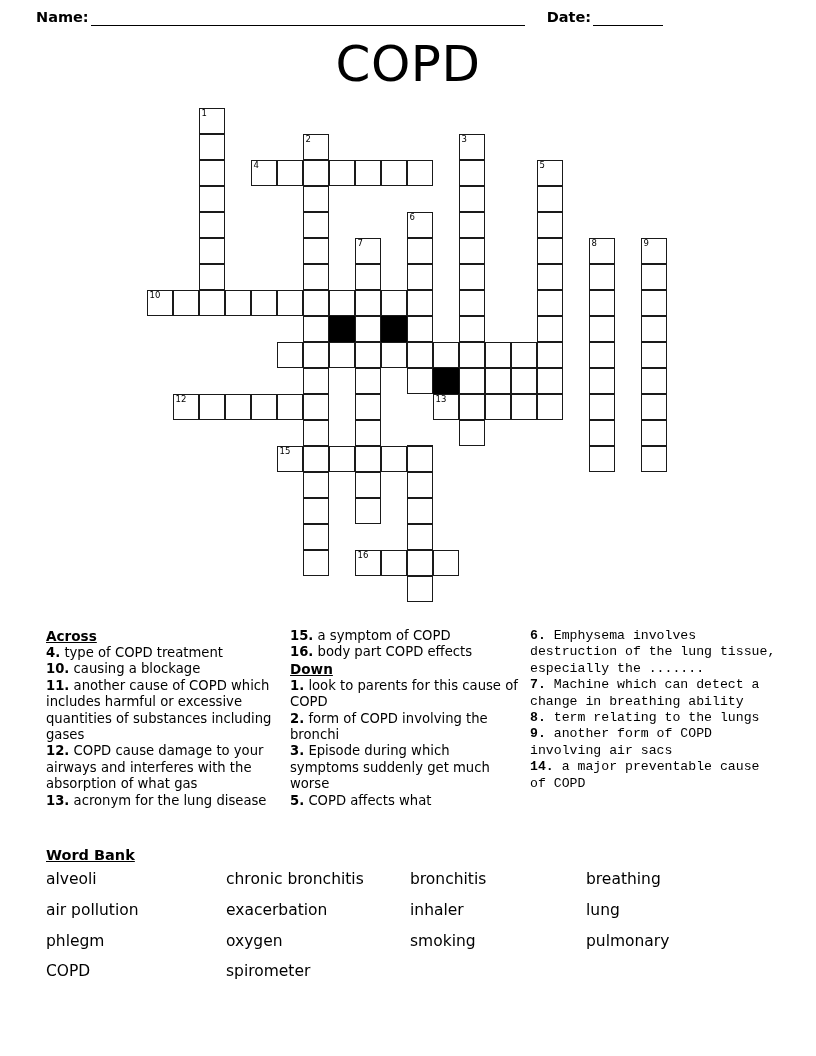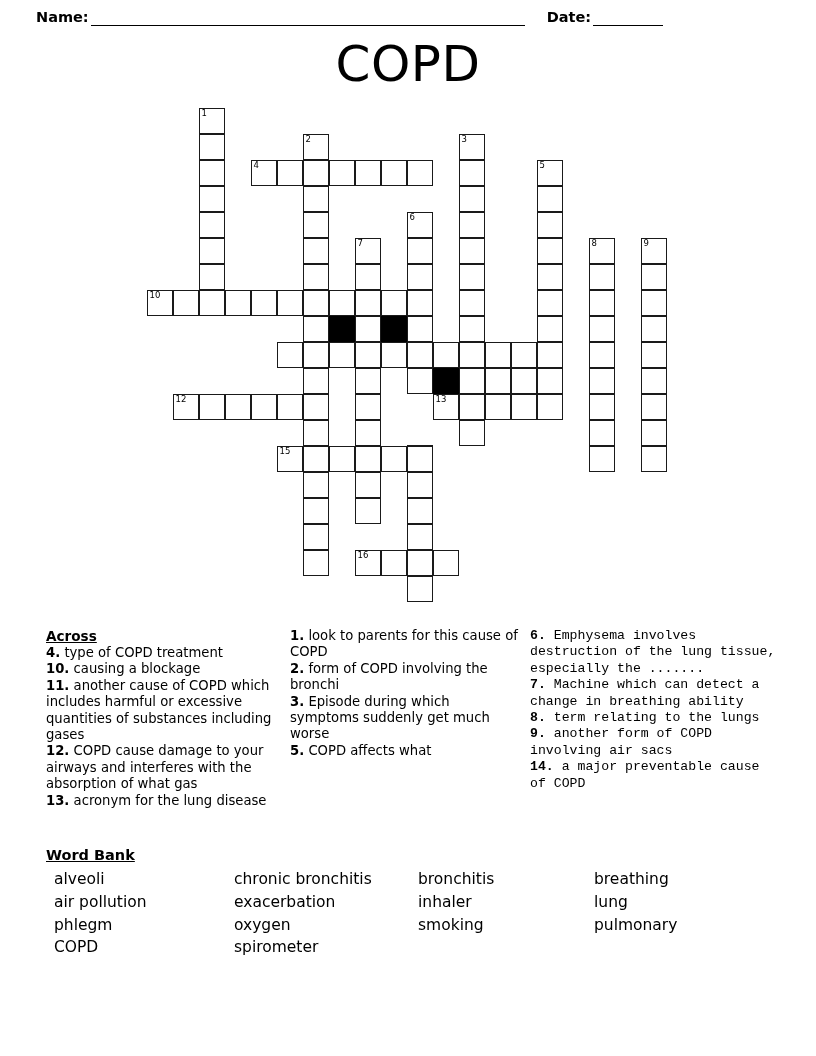"15. a symptom of COPD" div { html: none -> <div> <span><span>15.</span><span> a symptom of COPD</span></span> <span><span>16.</span><span> body part COPD effects</span></span> </div> }
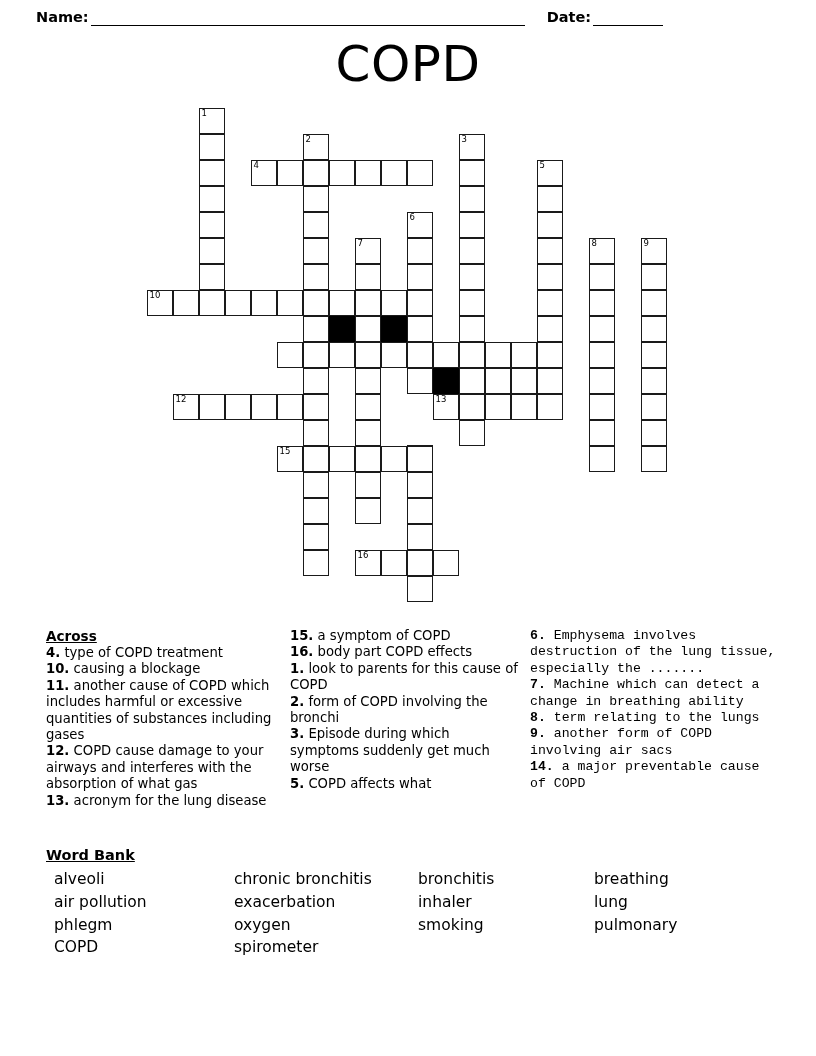"Down" span.clue-heading { html: none -> <span>Down</span> }
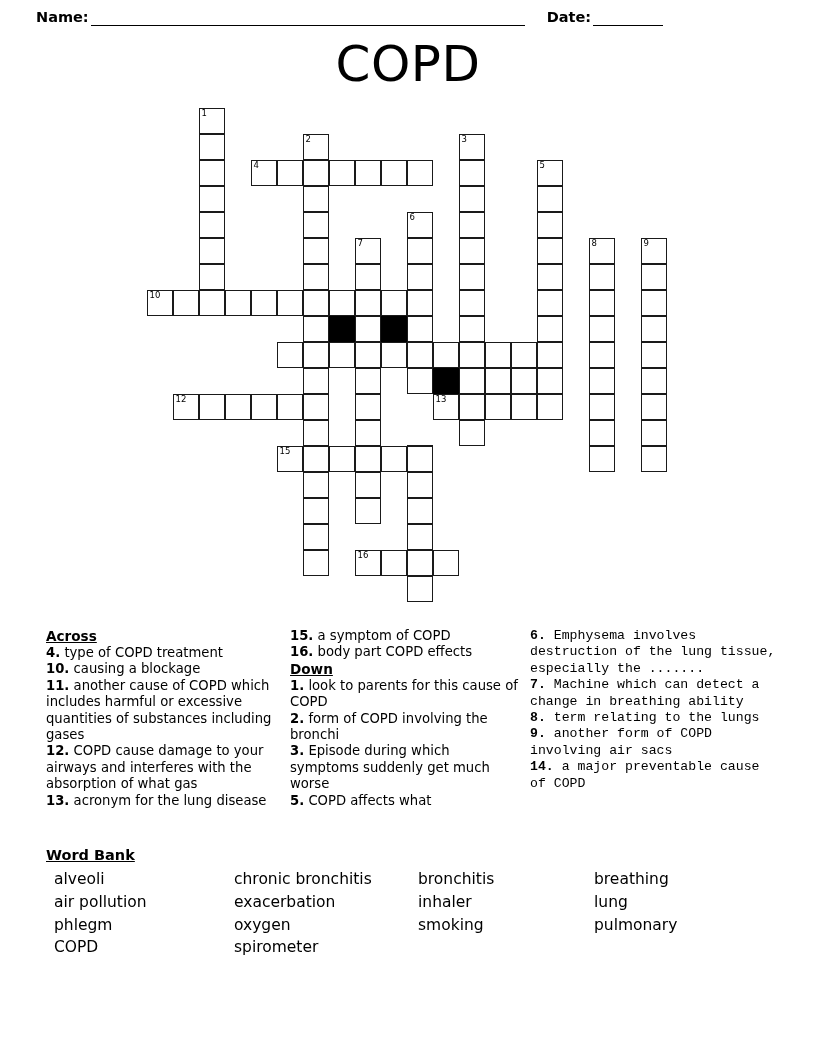"alveoli" .wb-grid { margin-left: 8px -> none; row-gap: 0px -> 8px }
